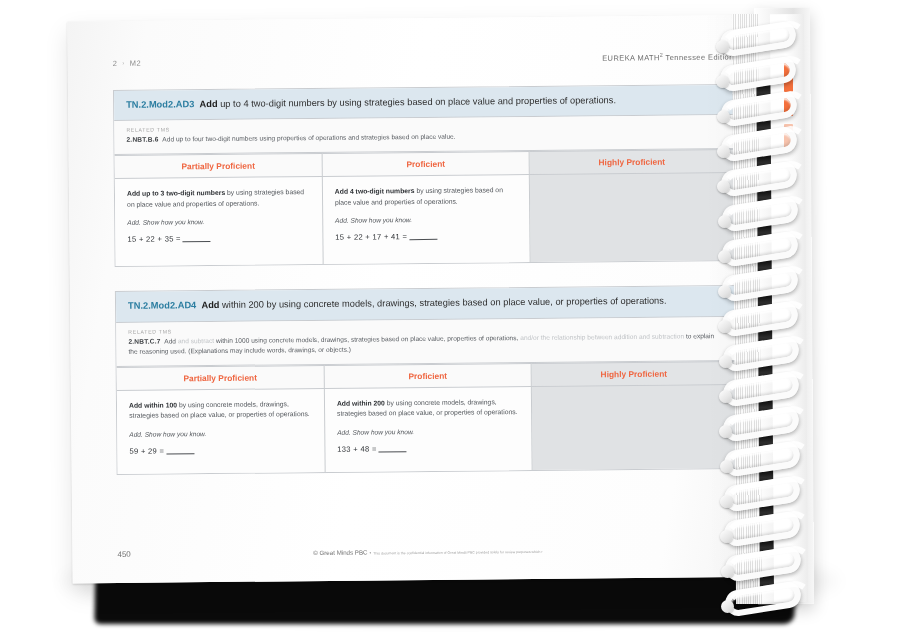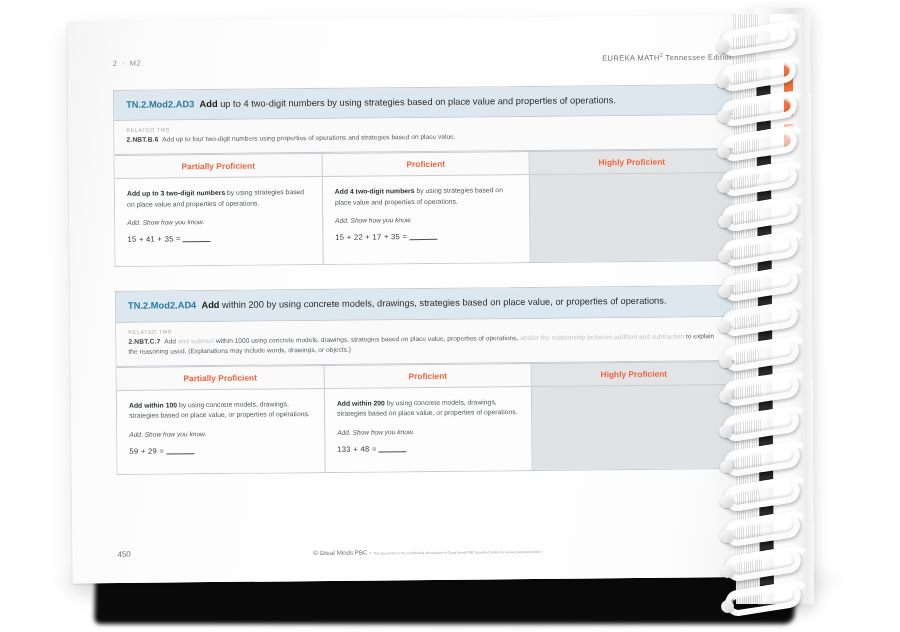"15 + 41 + 35" span { text: 41 -> 22 }
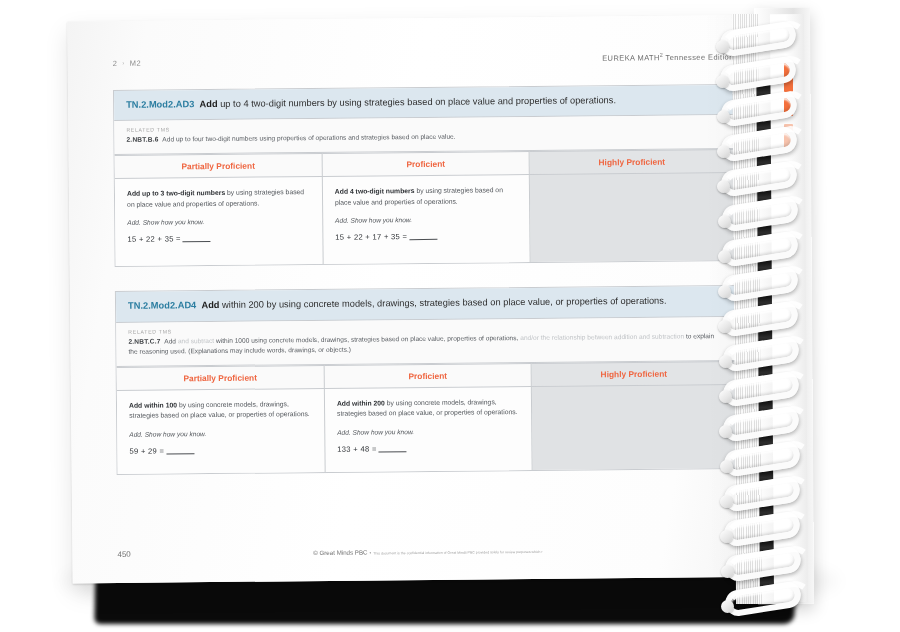"15 + 22 + 17" span { text: 35 -> 41 }
